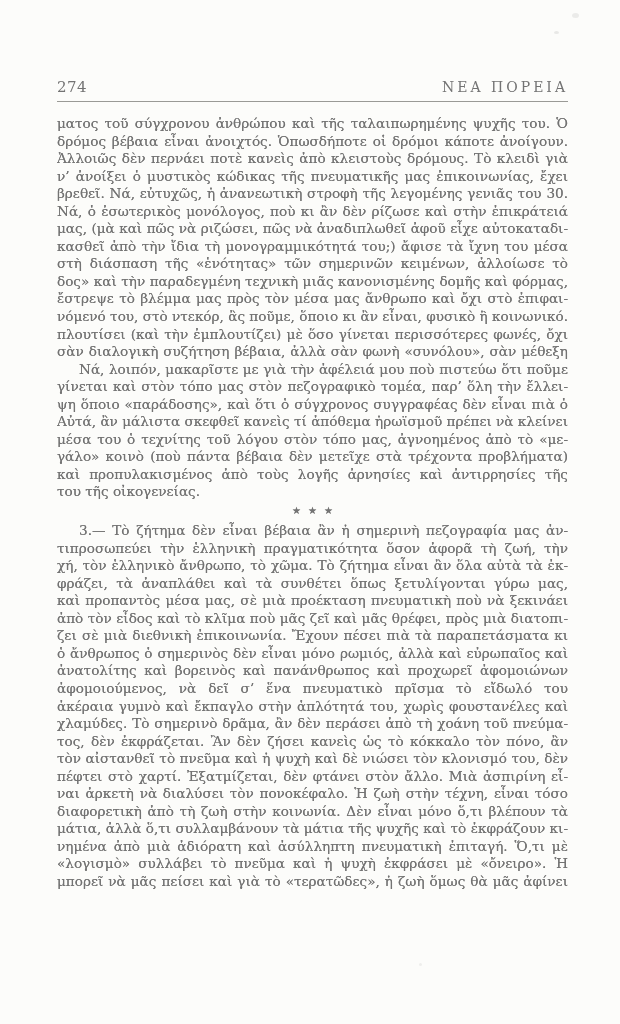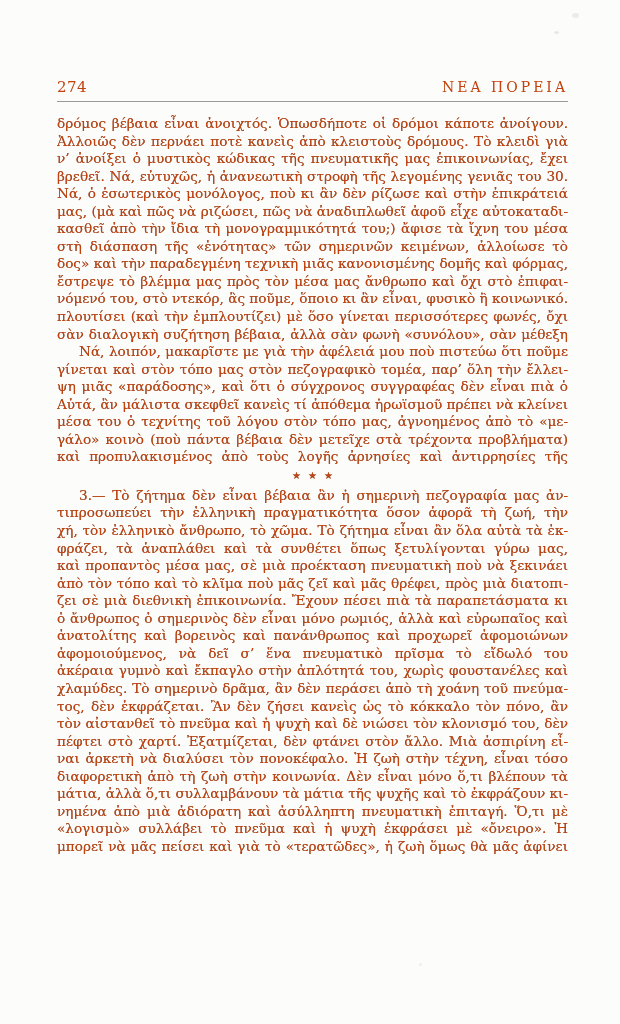"274" .page { color: #c2410c -> #737373 }
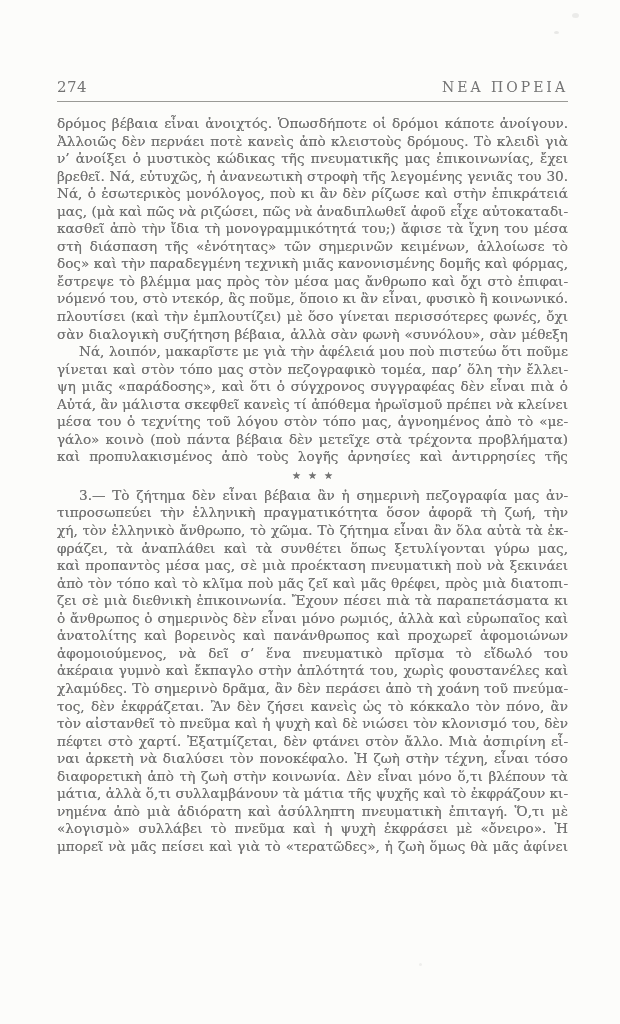"ματος τοῦ σύγχρονου ἀνθρώπου καὶ" div.line { html: none -> <div>ματος τοῦ σύγχρονου ἀνθρώπου καὶ τῆς ταλαιπωρημένης ψυχῆς του. Ὁ</div> }
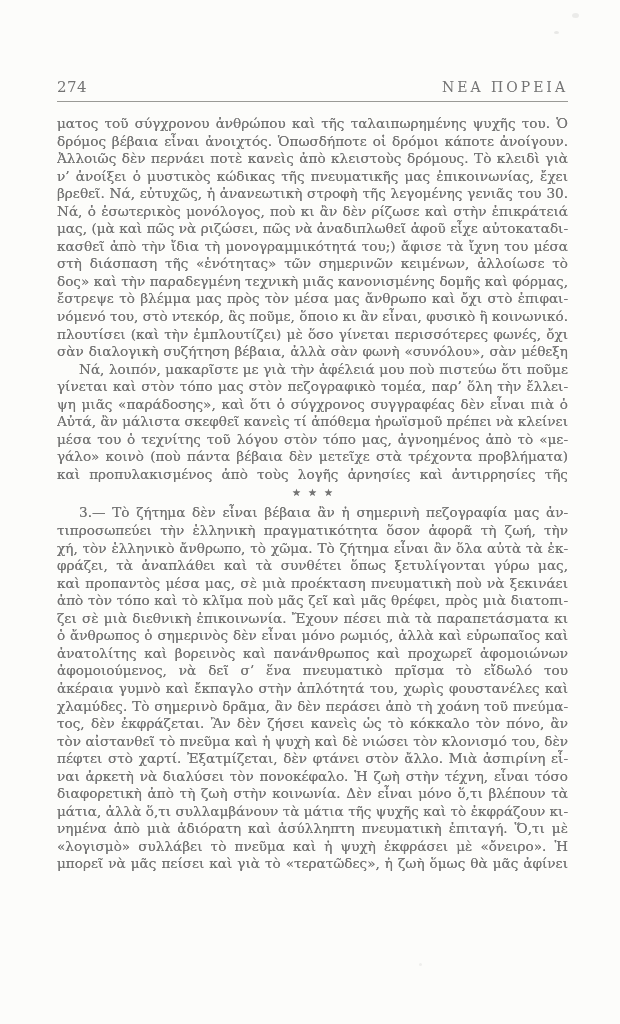"ψη μιᾶς «παράδοσης», καὶ ὅτι" div.line { text: μιᾶς -> ὅποιο }
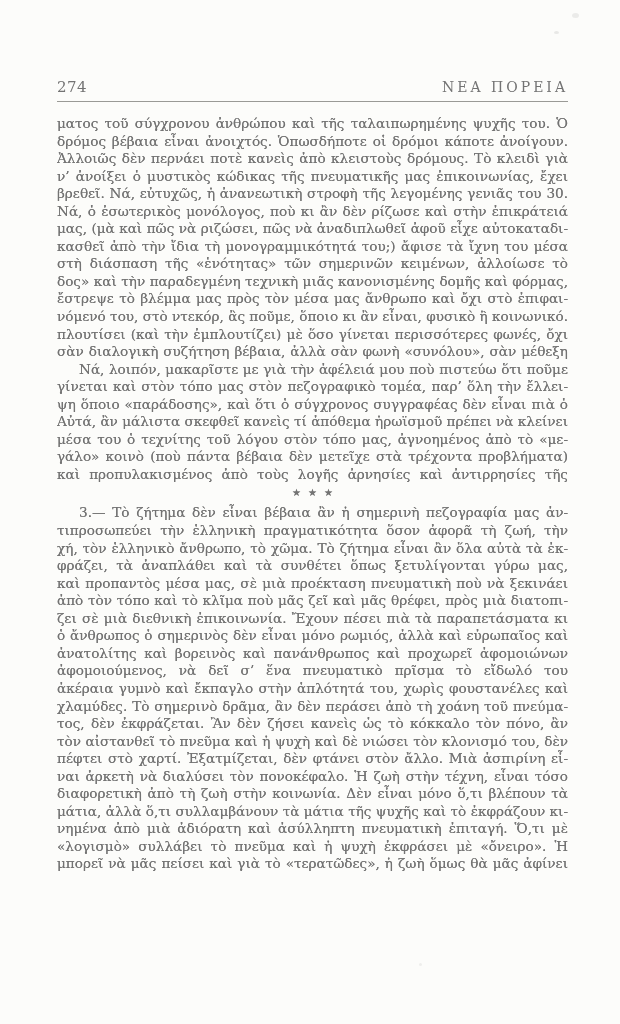"του τῆς οἰκογενείας." div.line { html: none -> <div>του τῆς οἰκογενείας.</div> }
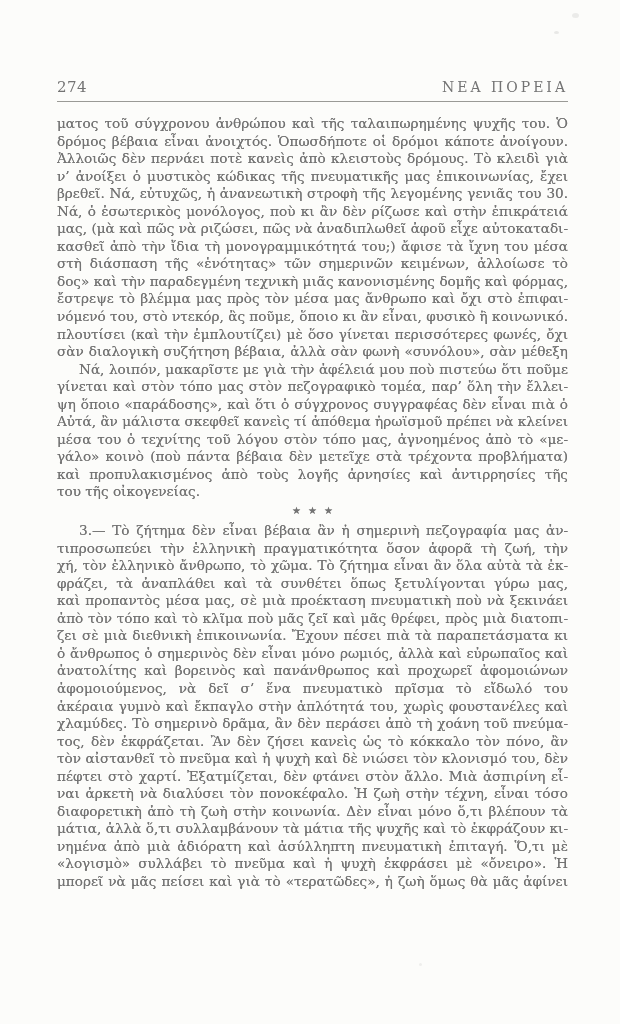"ἀπὸ τὸν τόπο καὶ τὸ" div.line { text: τόπο -> εἶδος }
